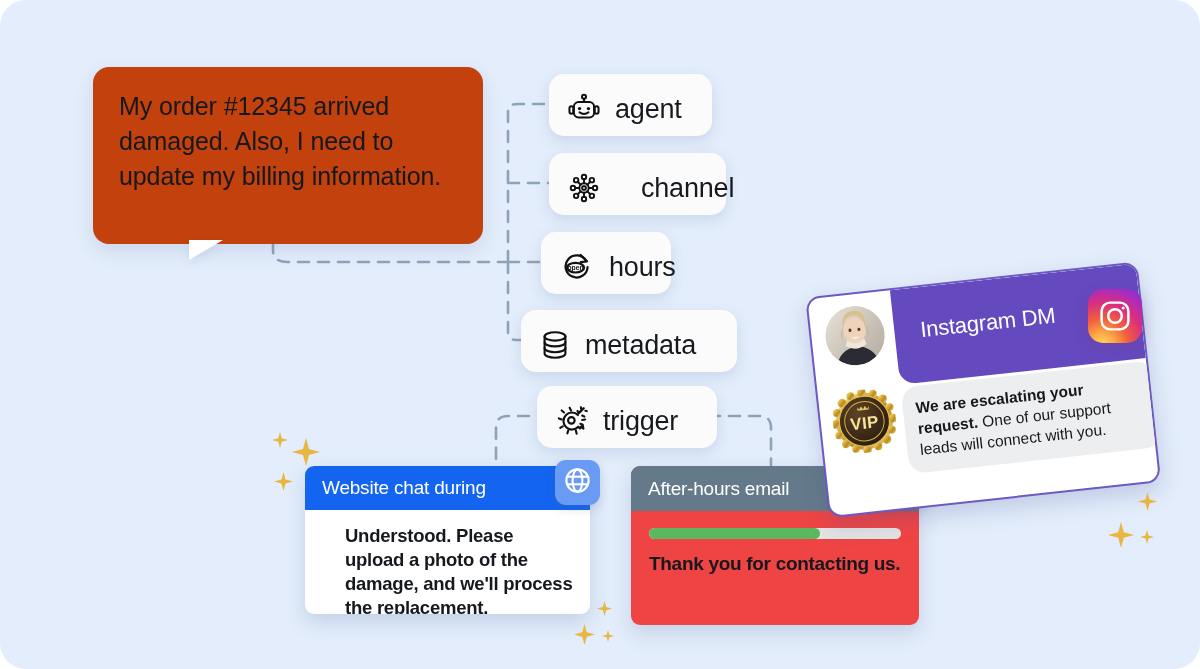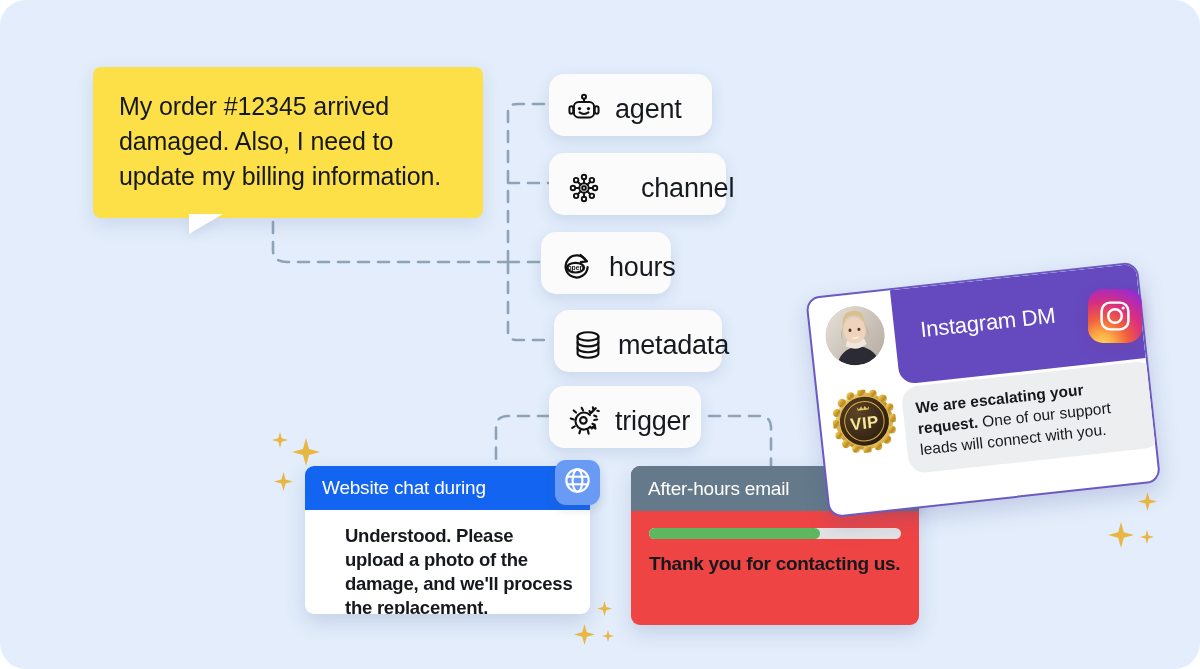"My order #12345 arrived damaged." #bubble { background: #fde047 -> #c2410c; border-radius: 8px -> 16px; height: 151px -> 177px }
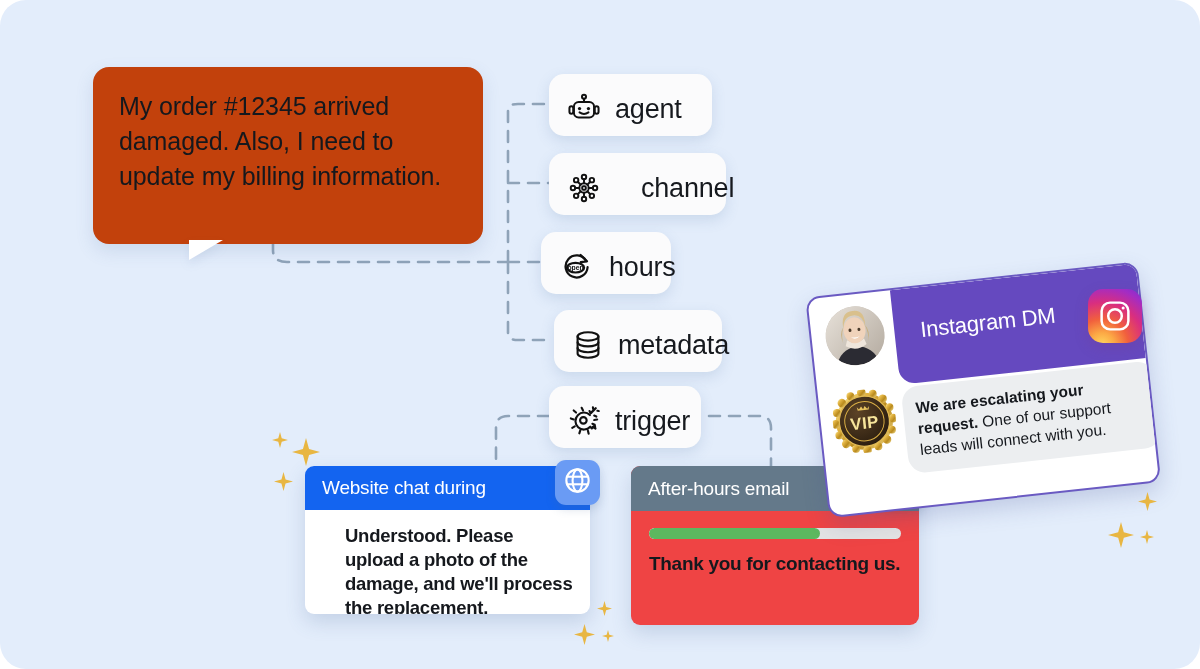"metadata" div.chip { left: 554px -> 521px; width: 168px -> 216px }
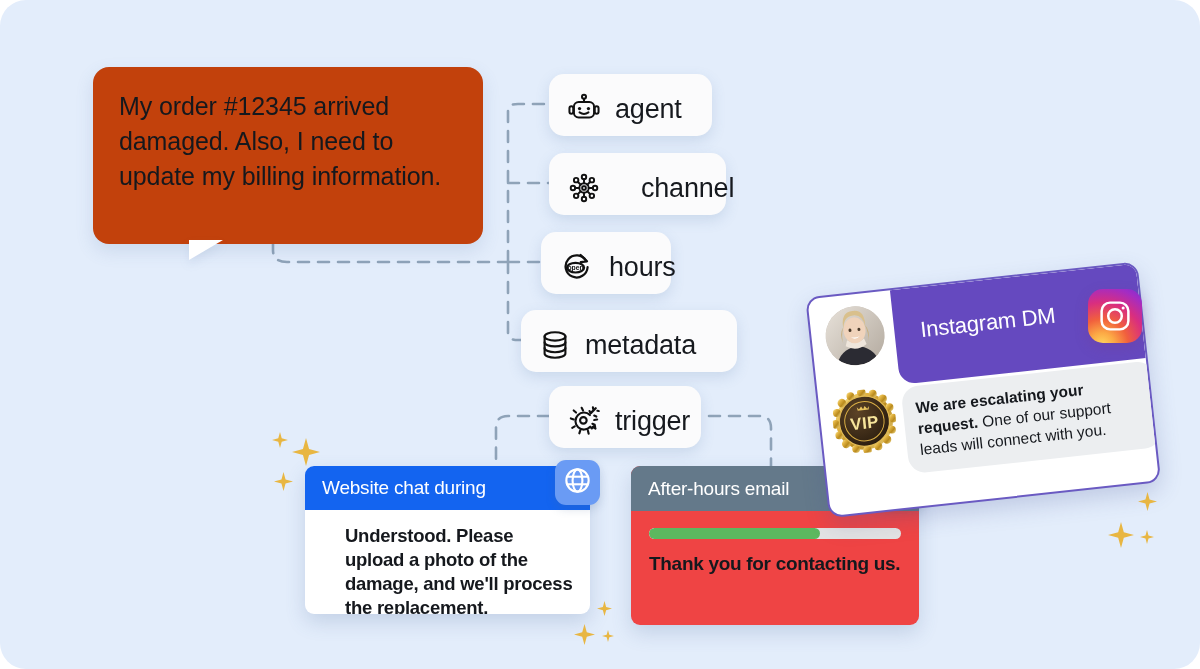"trigger" div.chip { left: 549px -> 537px; width: 152px -> 180px }
